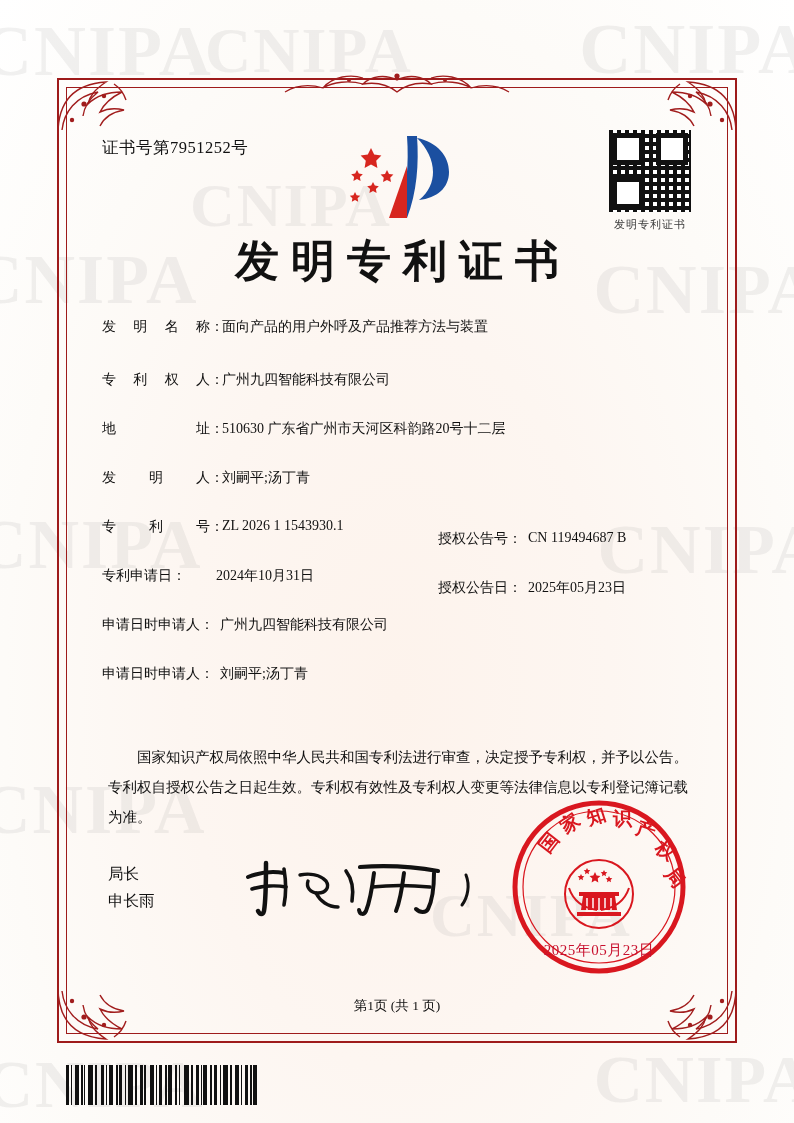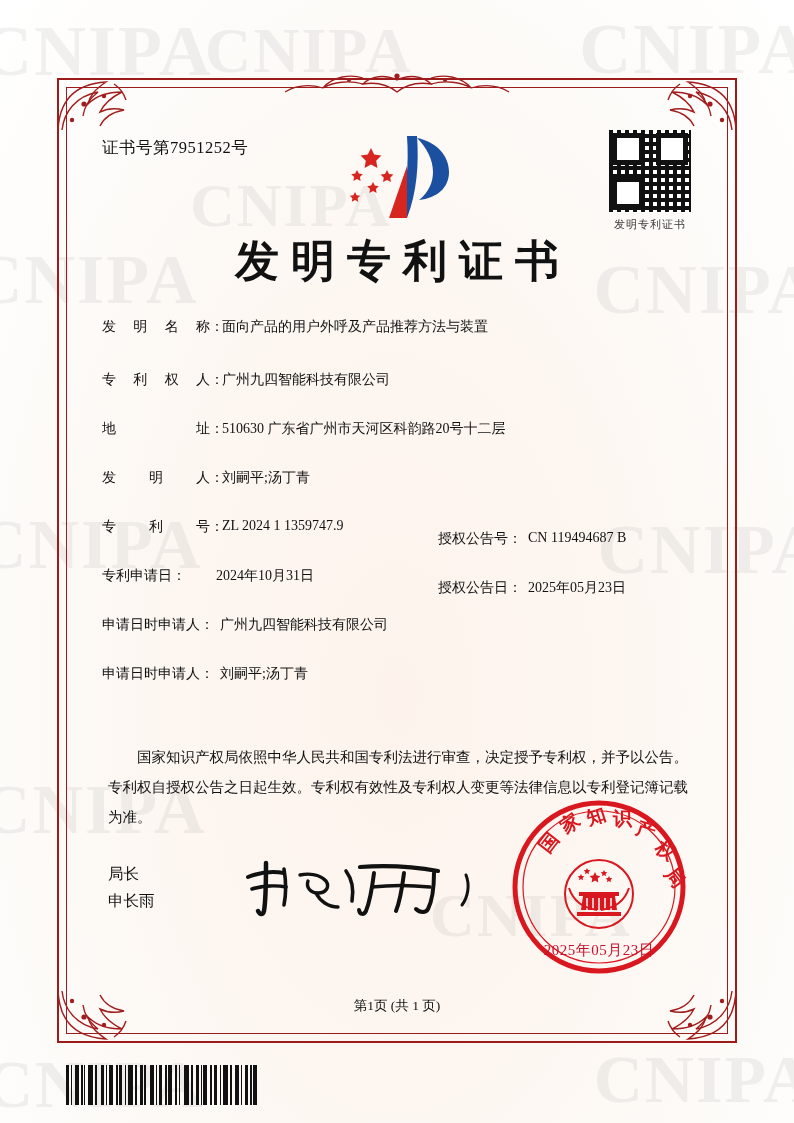"ZL 2024 1 1359747.9" span.val { text: 2024 1 1359747.9 -> 2026 1 1543930.1 }
